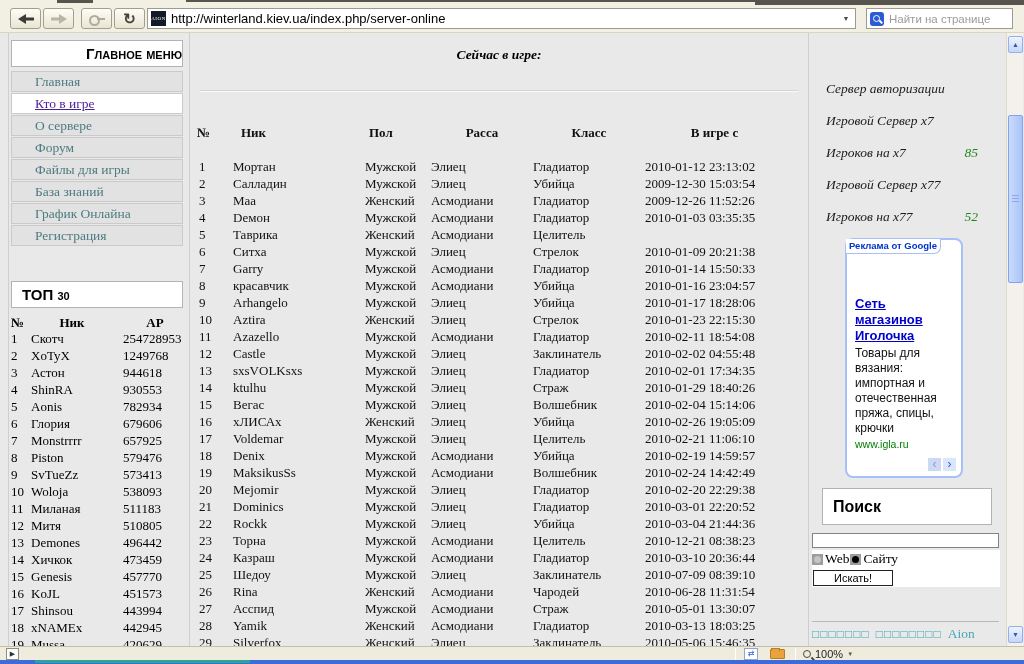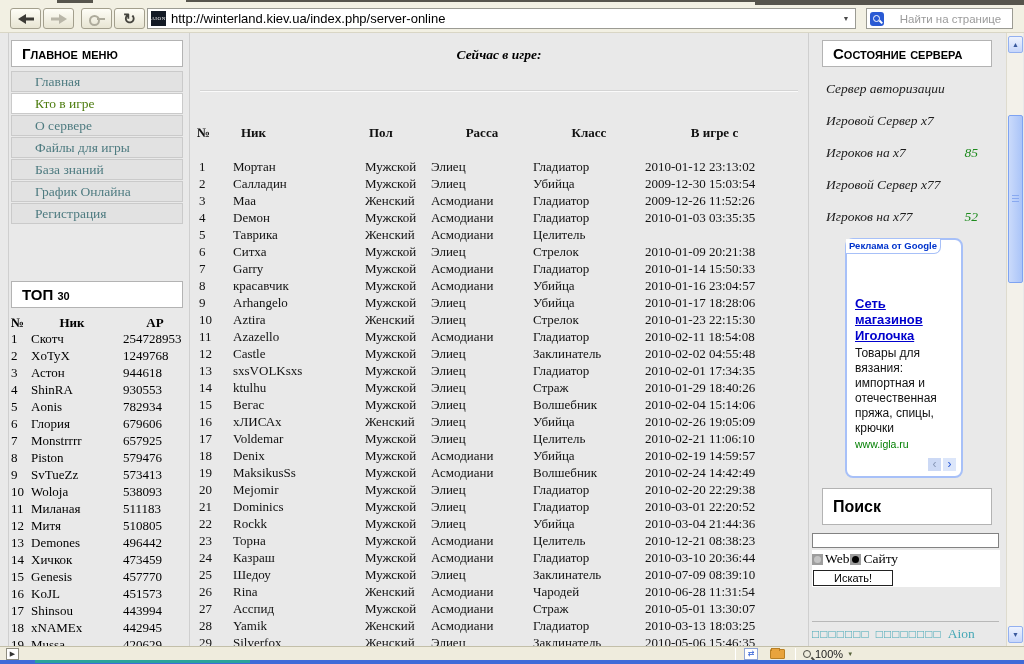"Найти на странице" .find-input { text-align: center -> none }
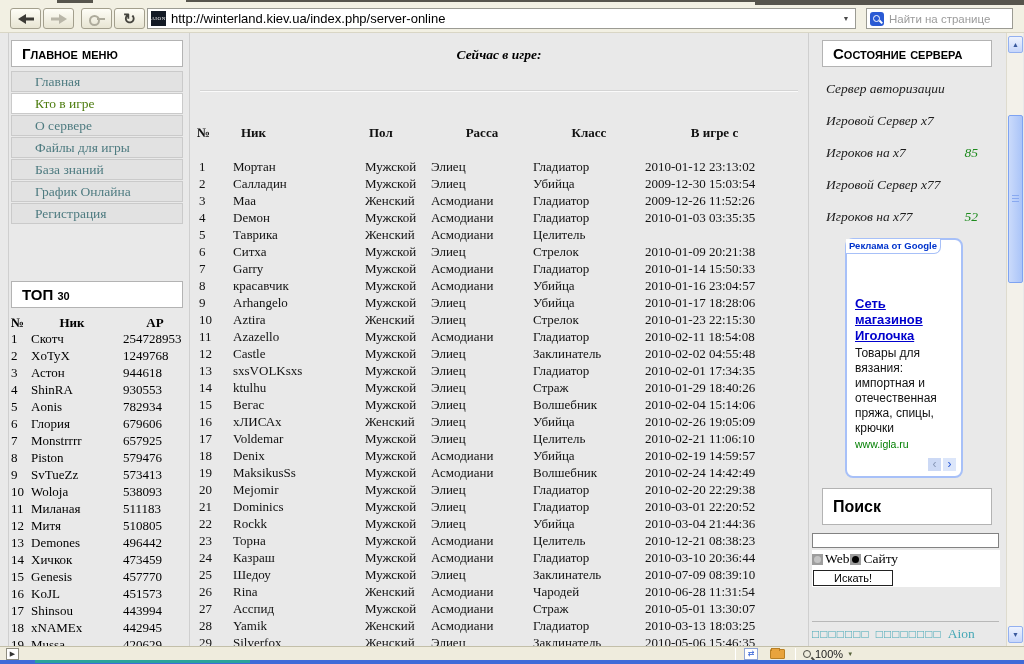"Главное меню" #lp-menu-head { text-align: none -> right }
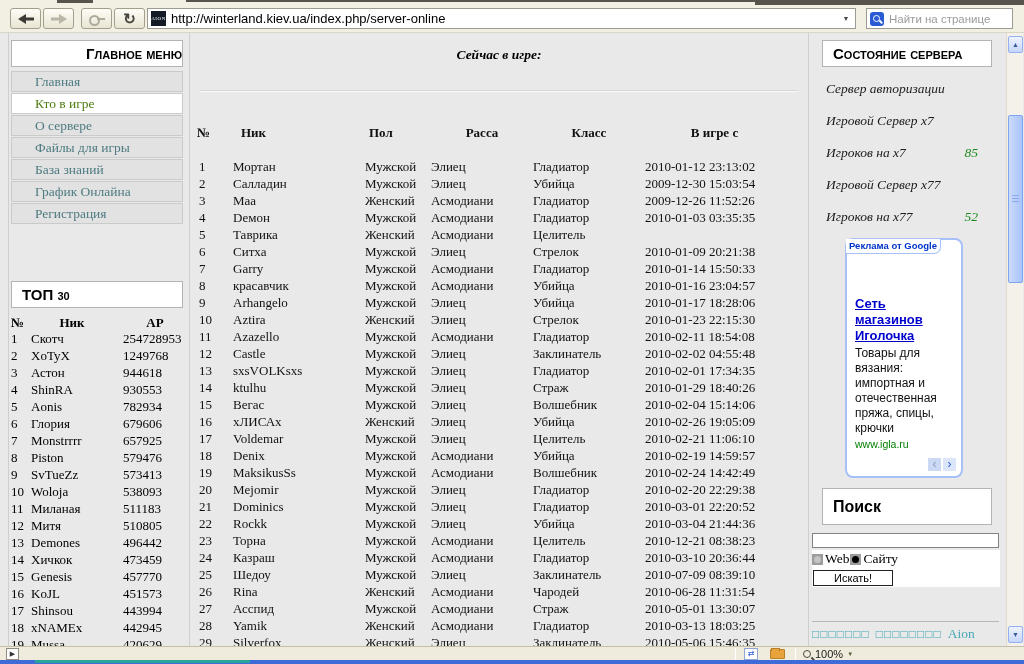"Состояние сервера" div.panel-head { html: <div>Состояние сервера</div> -> none }
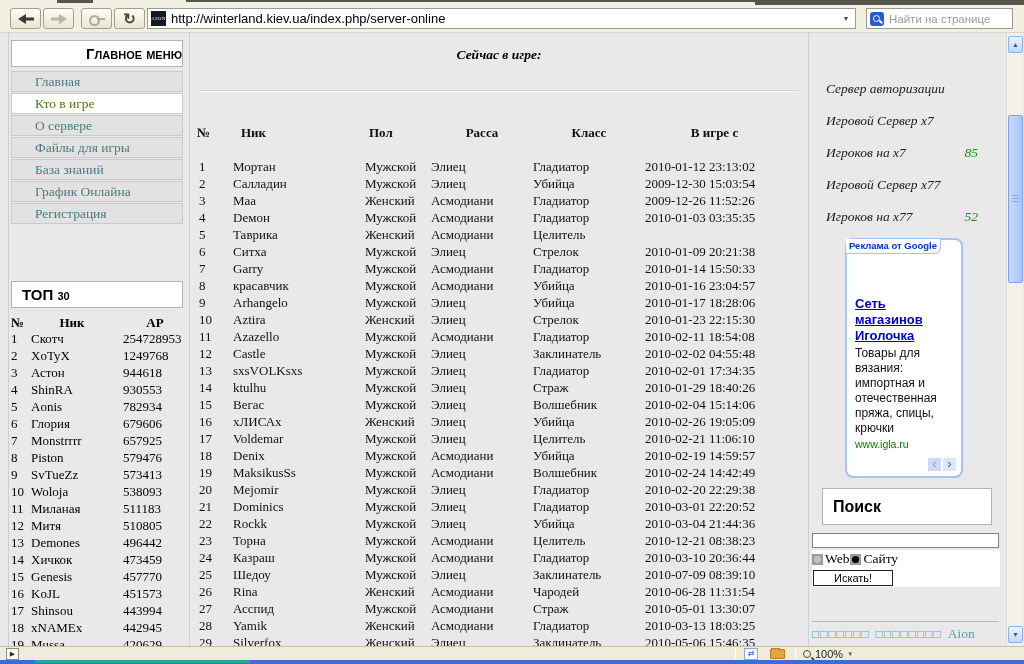"Кто в игре" .menu-item.active { color: #4d7c0f -> #4c1d95; text-decoration: none -> underline }
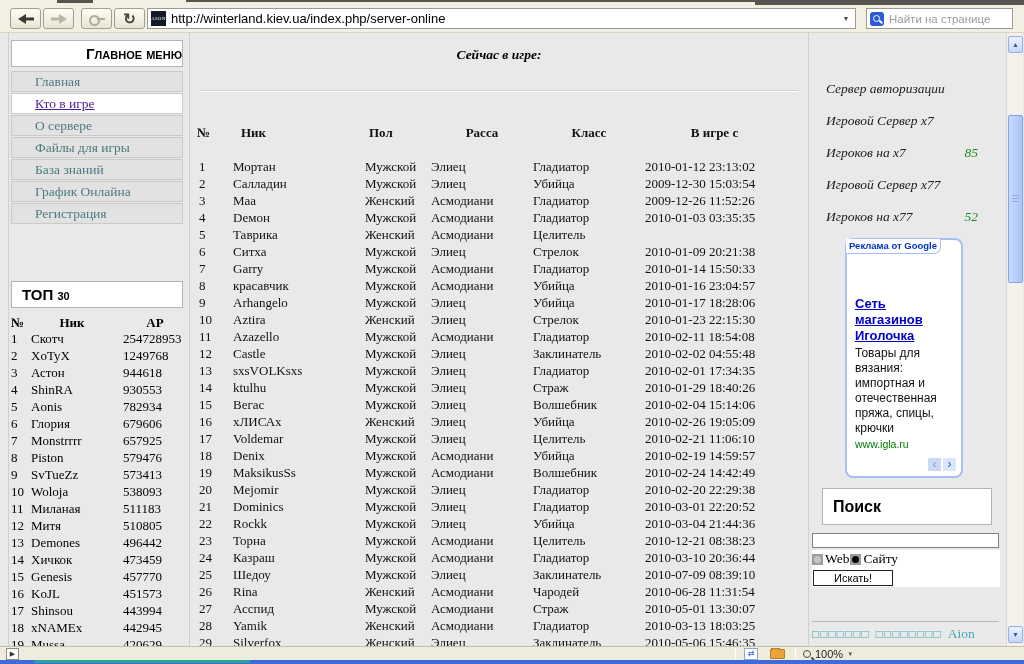"Форум" div.menu-item { html: none -> <div> <span>Форум</span> </div> }
